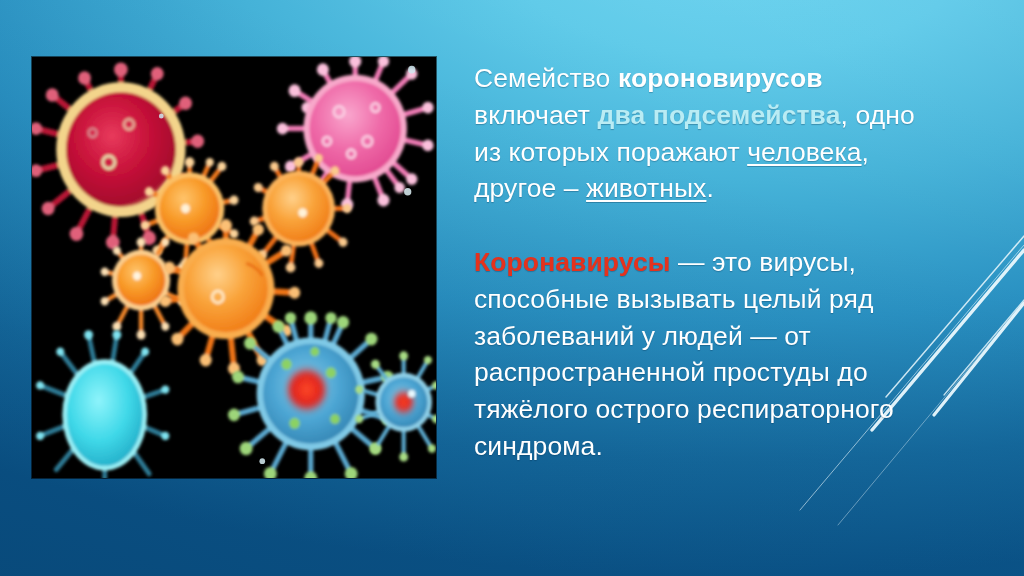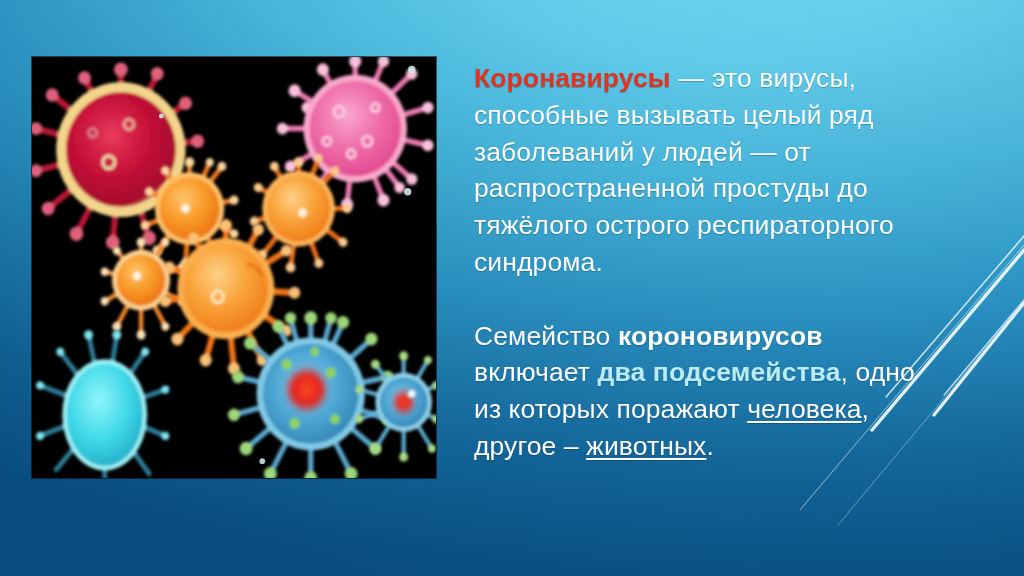"Коронавирусы — это вирусы, способные" p.para { order: before "Семейство короновирусов включает два" -> after "Семейство короновирусов включает два" }
